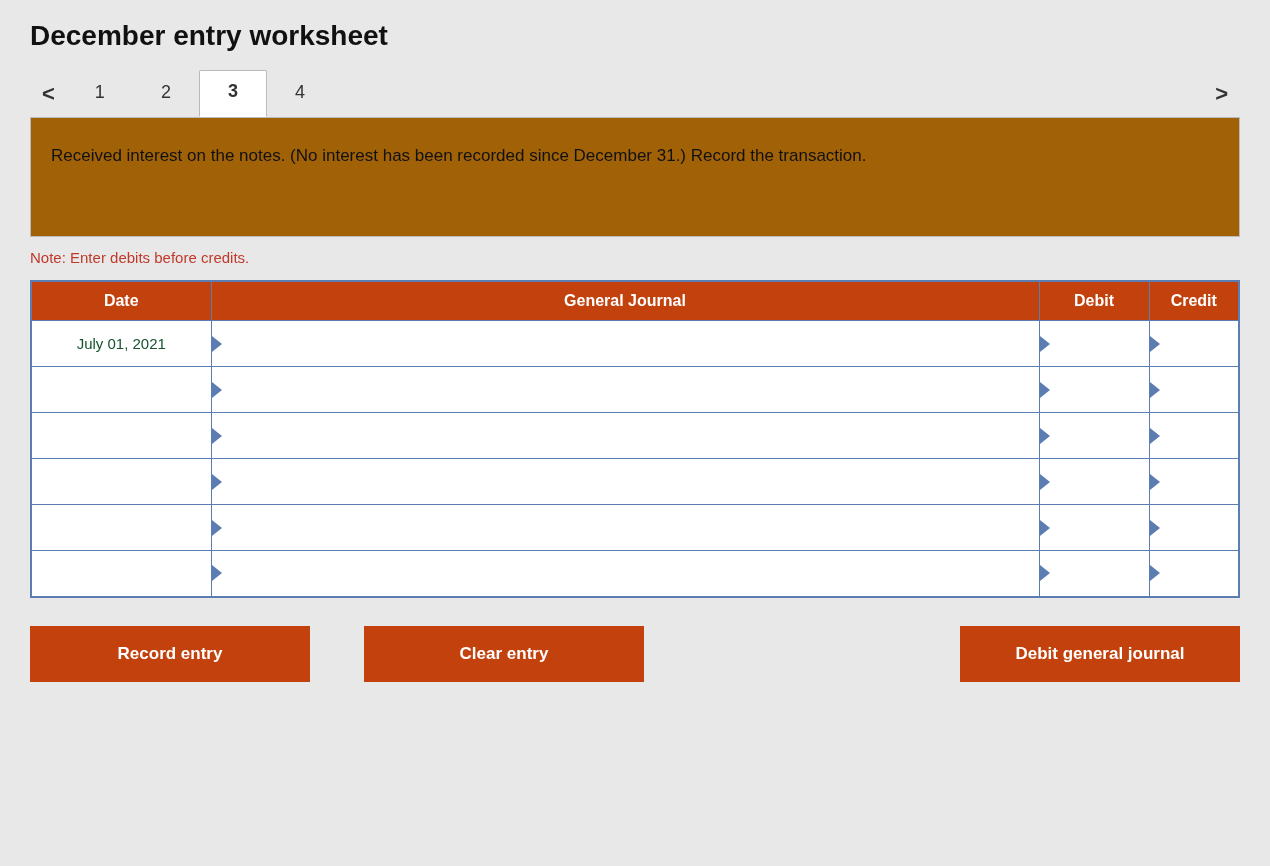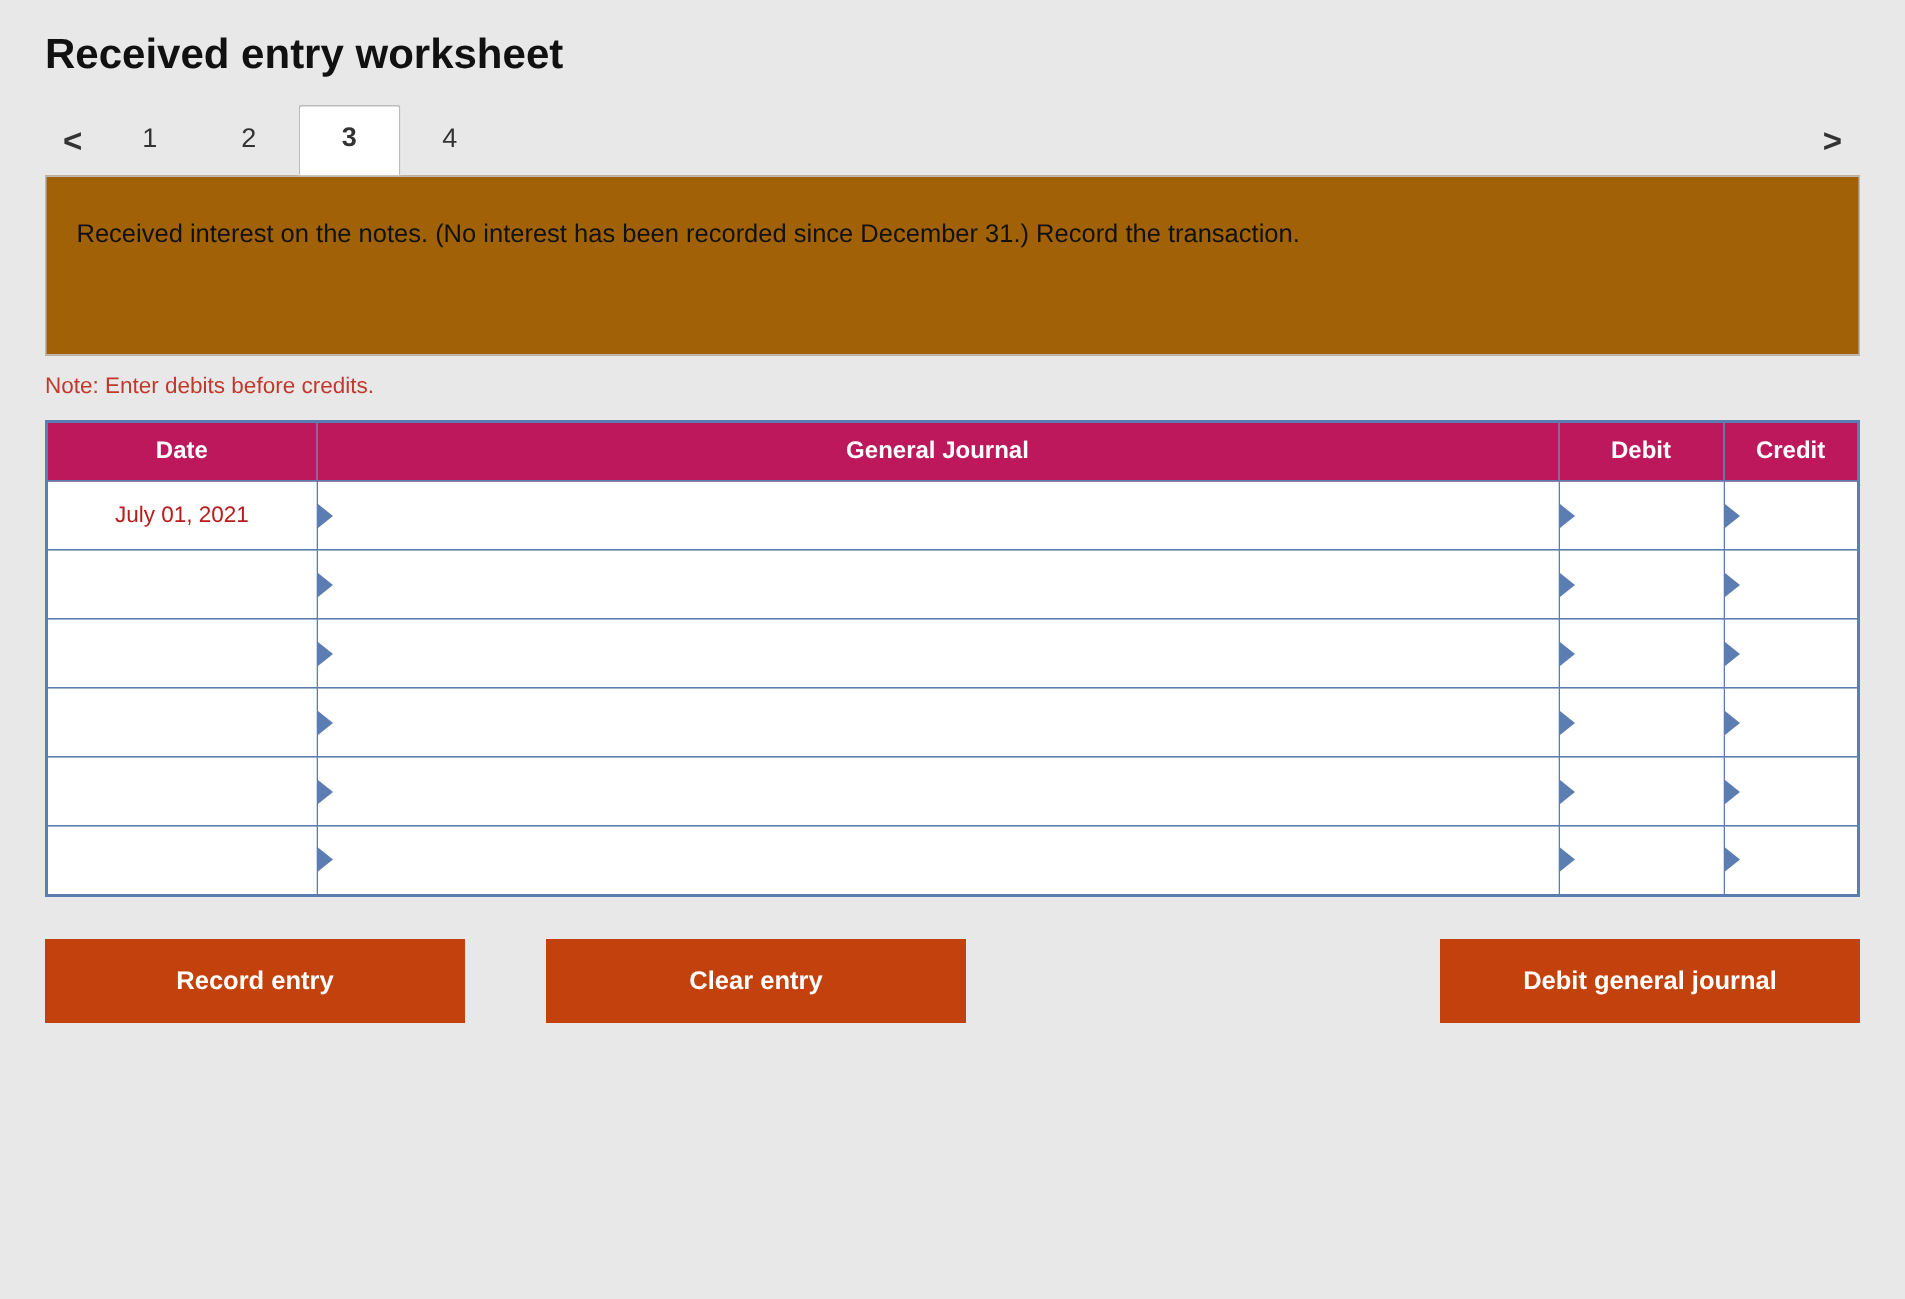"Received entry worksheet" h1.page-title { text: Received -> December }
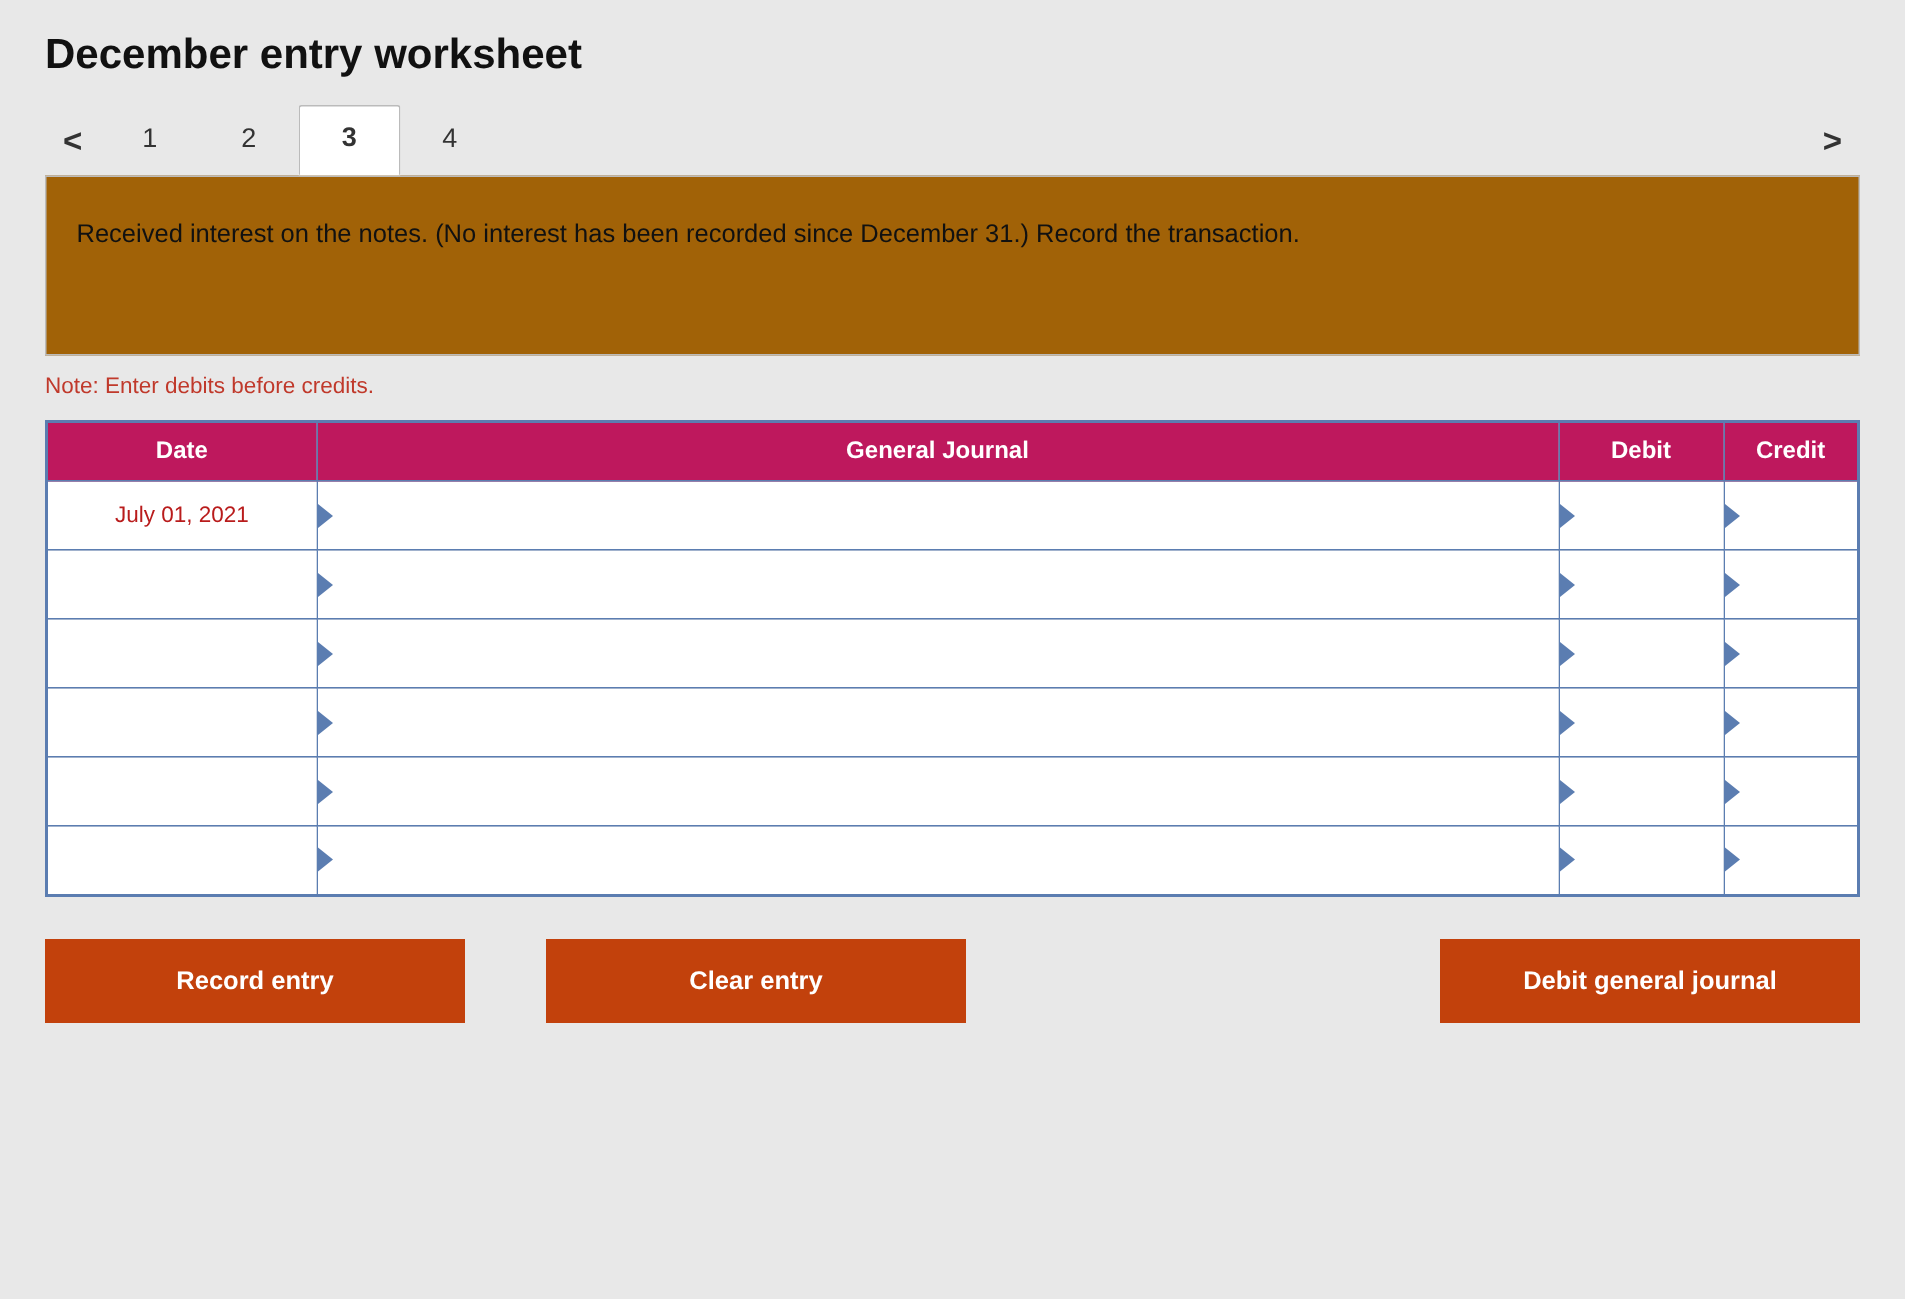"Date" .journal-table thead tr th { background-color: #be185d -> #c2410c }
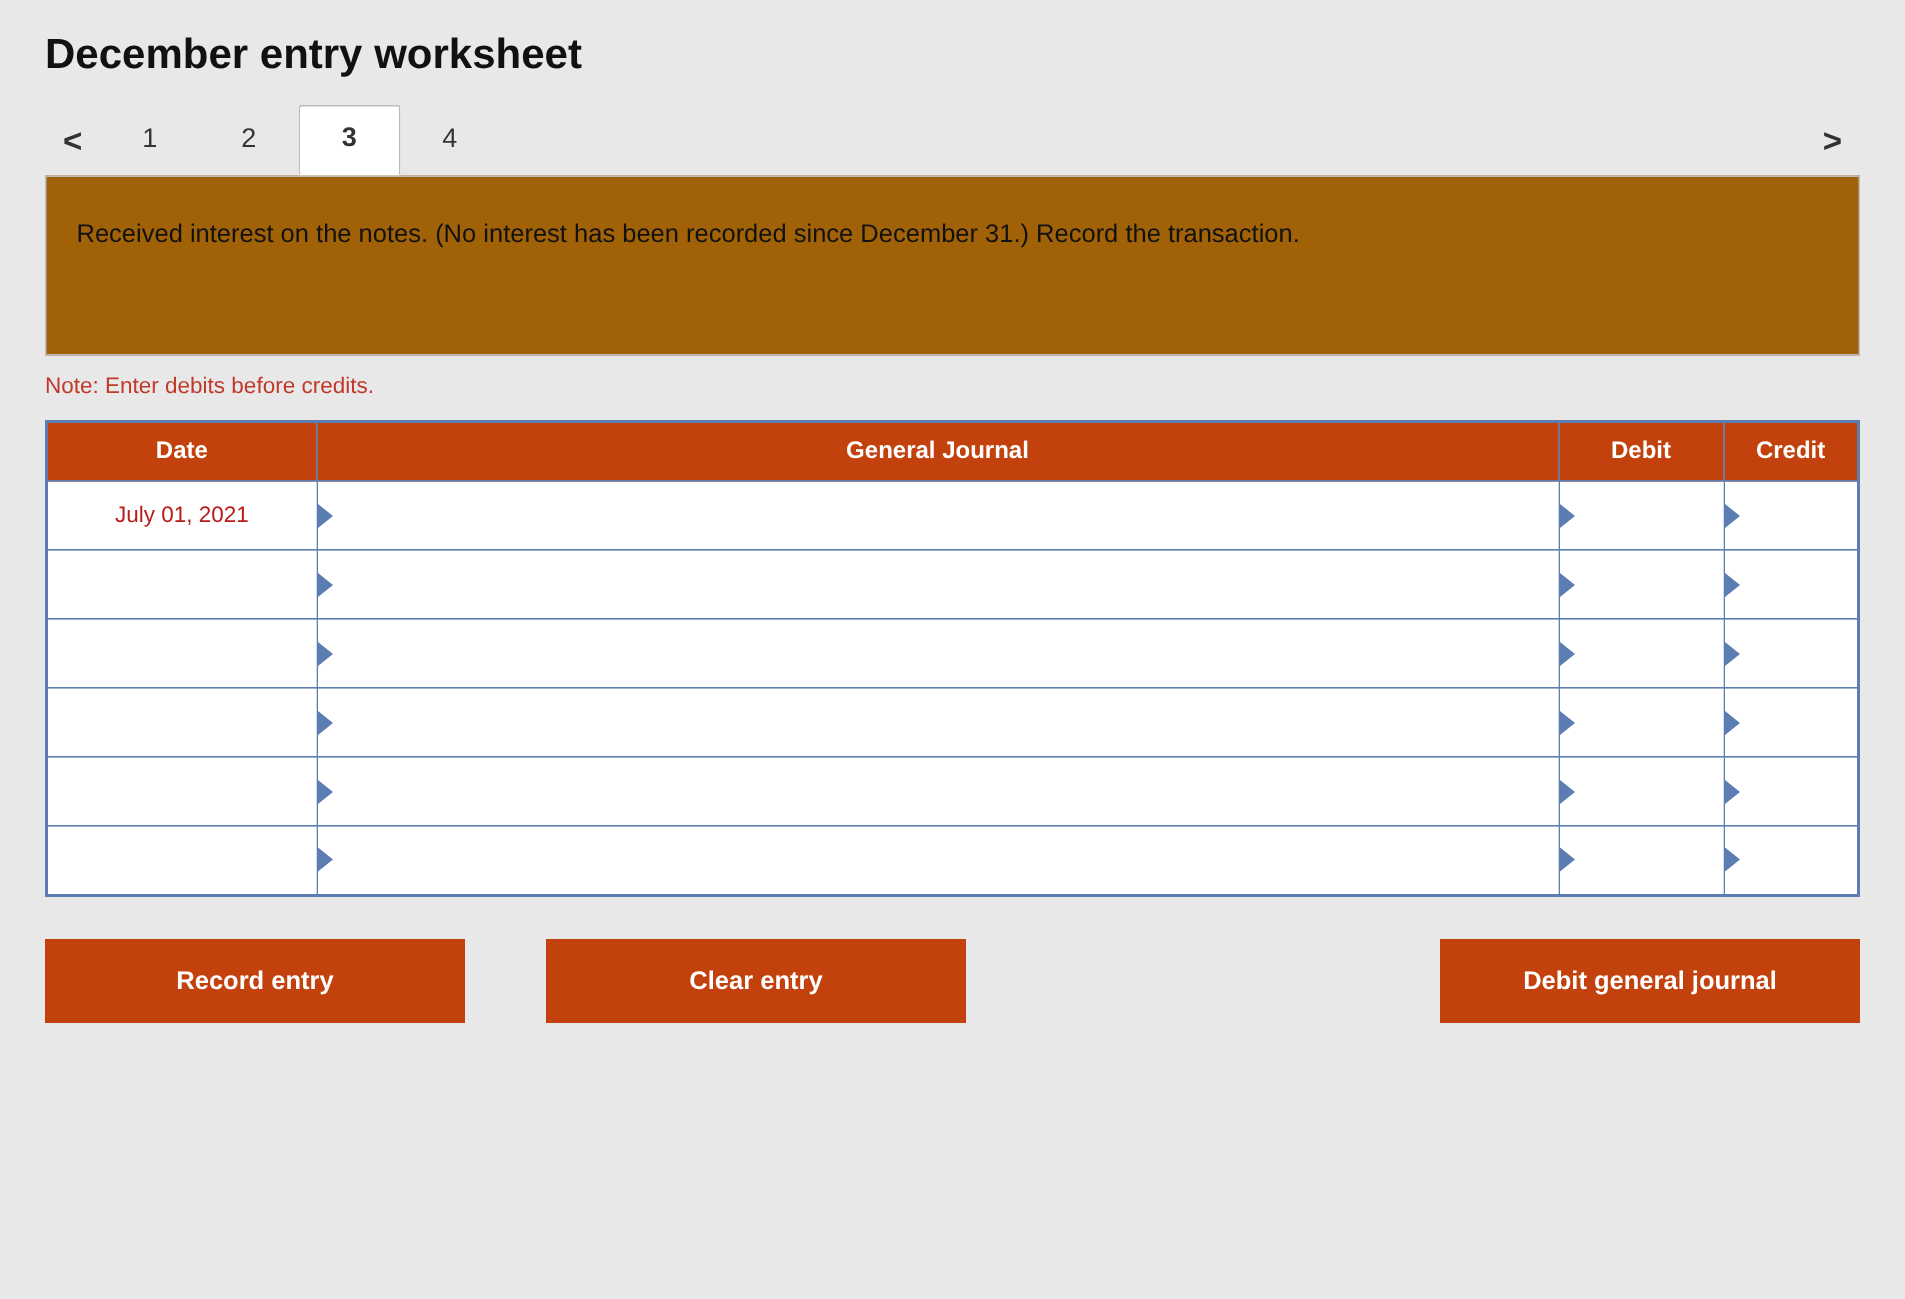"July 01, 2021" .journal-table tbody tr td.cell-date { color: #b91c1c -> #14532d }
